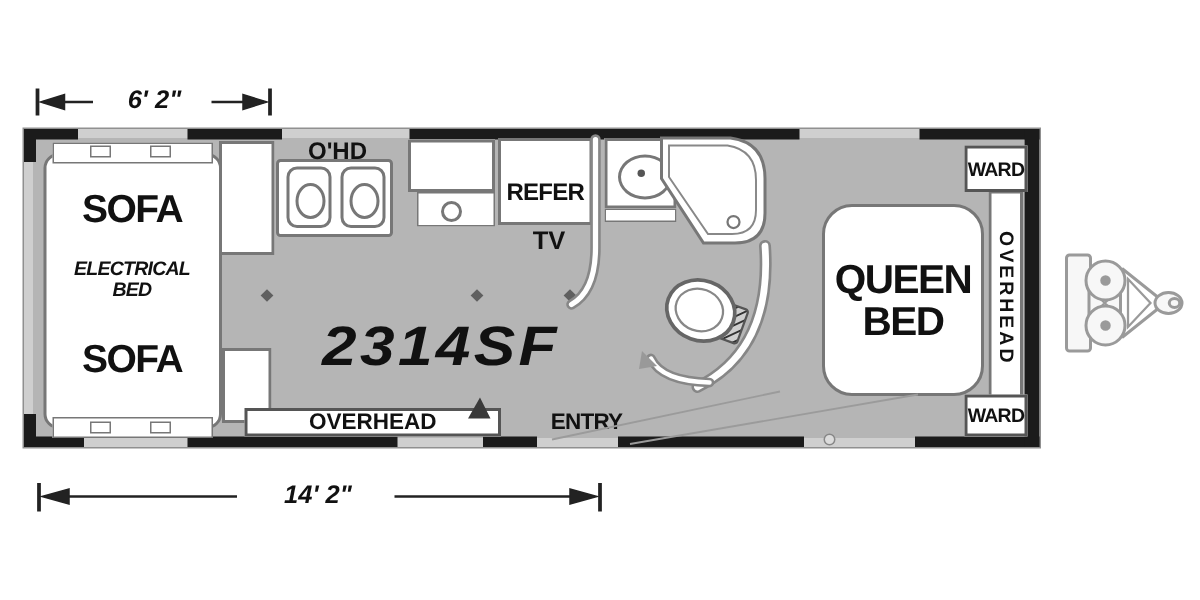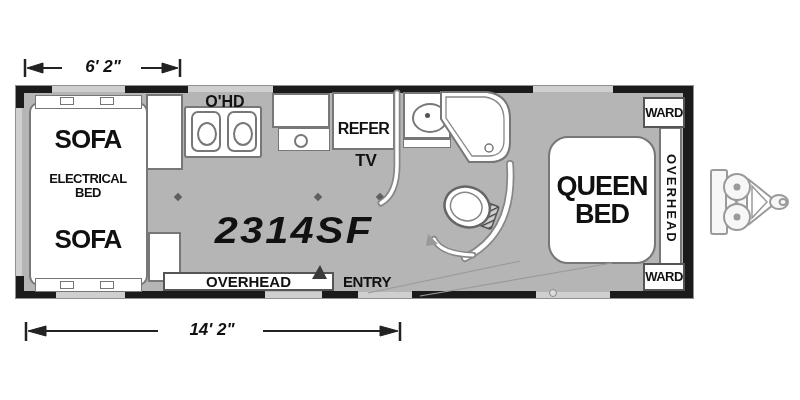"ELECTRICAL" div.lbl { font-style: none -> italic }
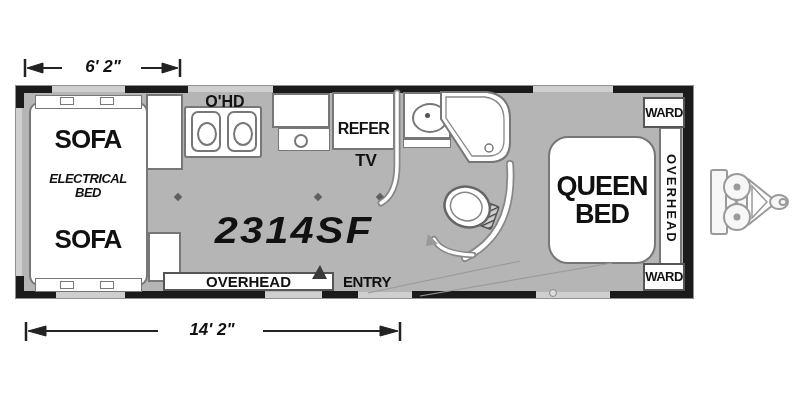"ENTRY" div.lbl { left: 332px -> 356px }
